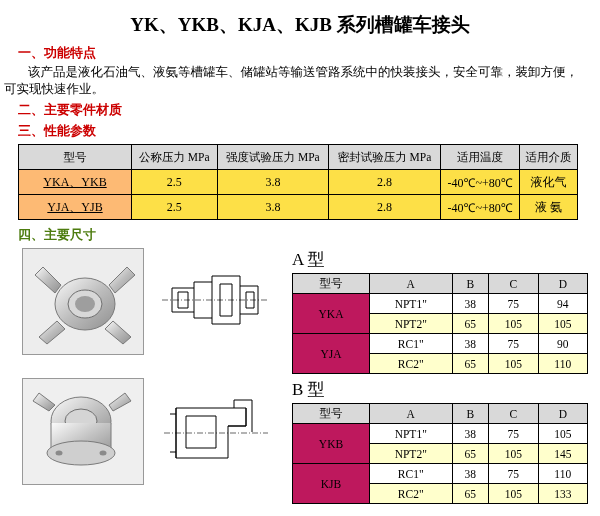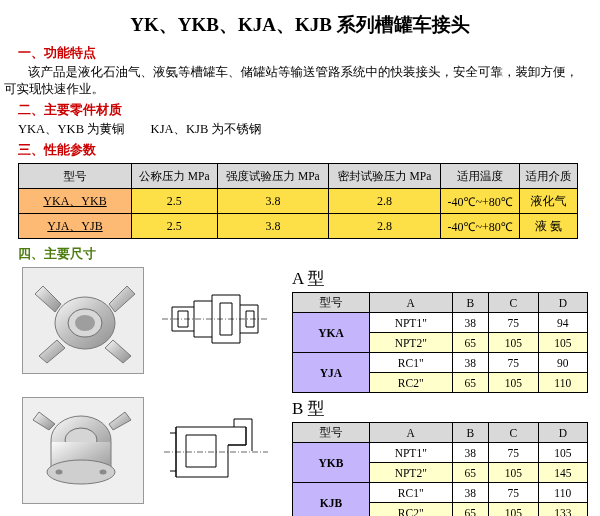"YKA、YKB 为黄铜 KJA、KJB 为不锈钢" div.mat-line { html: <div> <span>YKA、YKB 为黄铜</span><span></span><span>KJA、KJB 为不锈钢</span> </div> -> none }
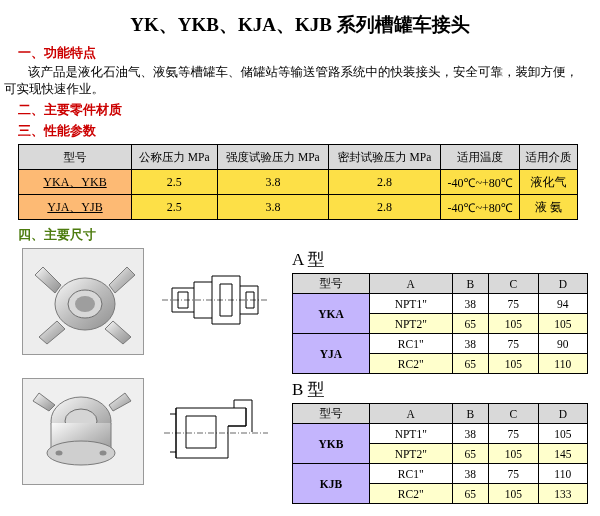"YKA" table.dim td.name { background: #c4b5fd -> #be185d; font-weight: bold -> none }
